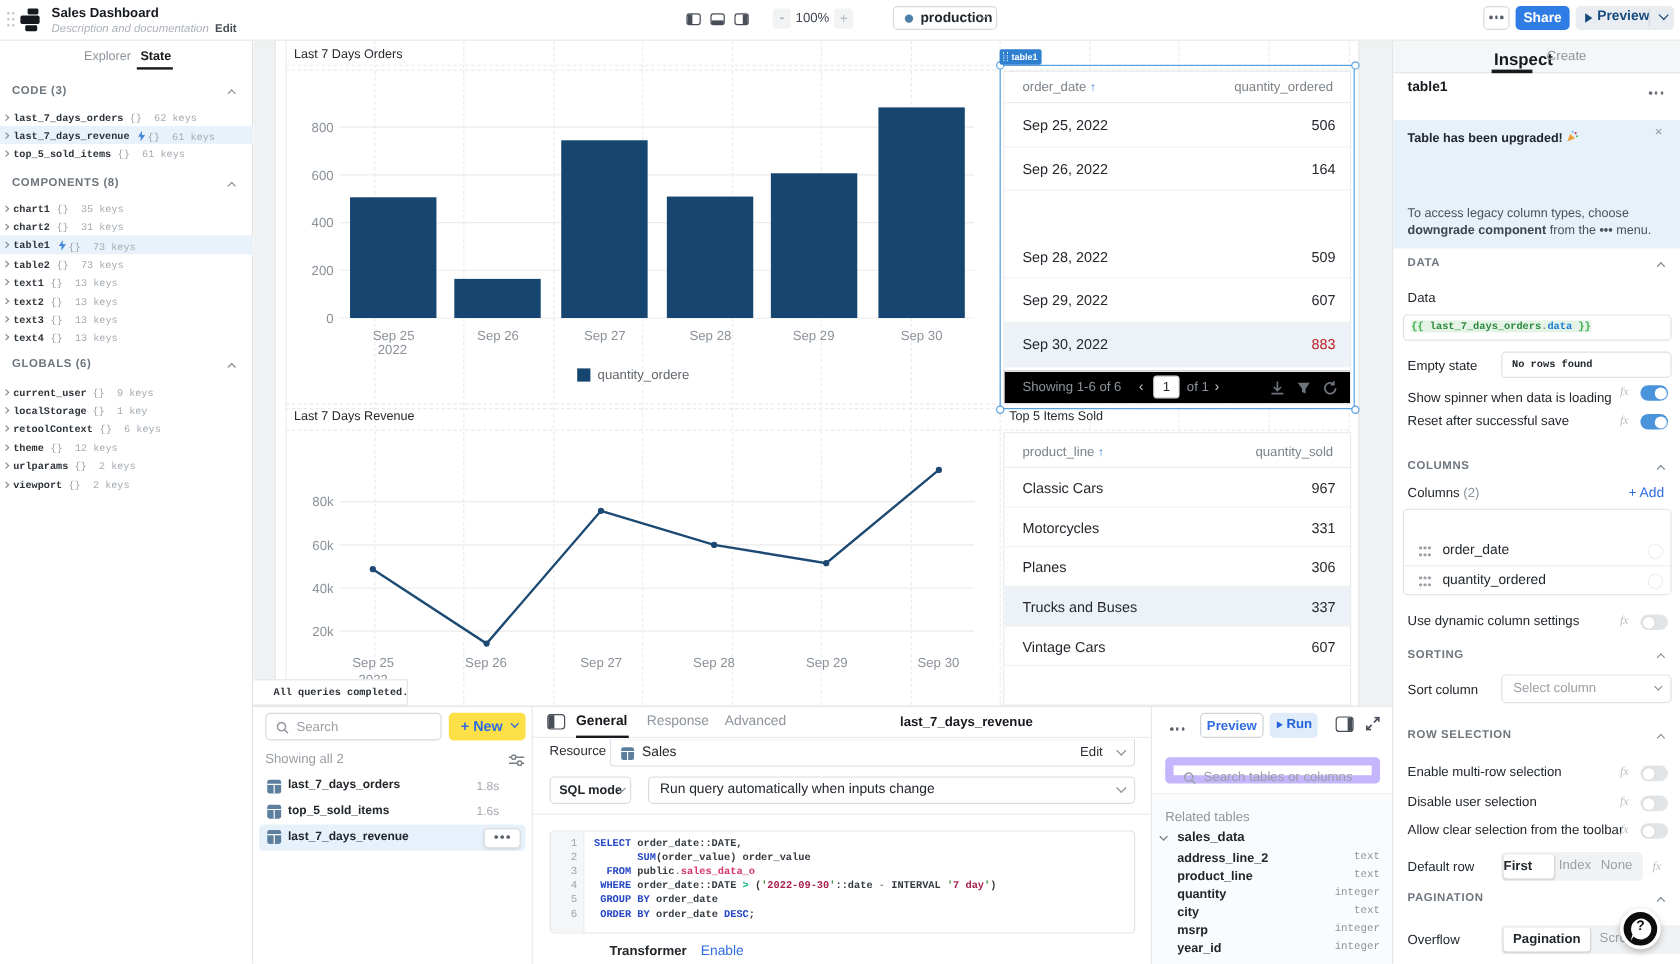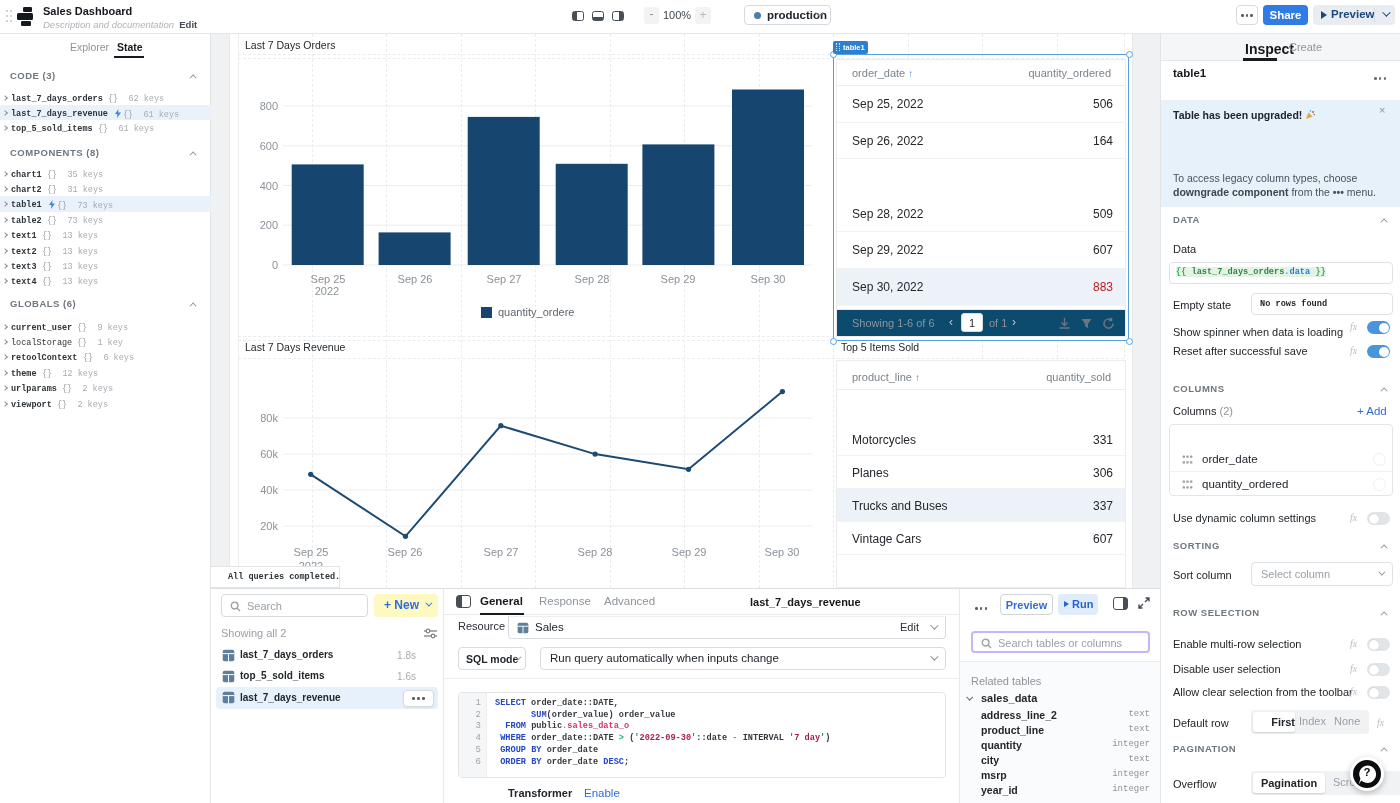"Showing 1-6 of 6" div.ab { background: #0c4a6e -> #000000 }
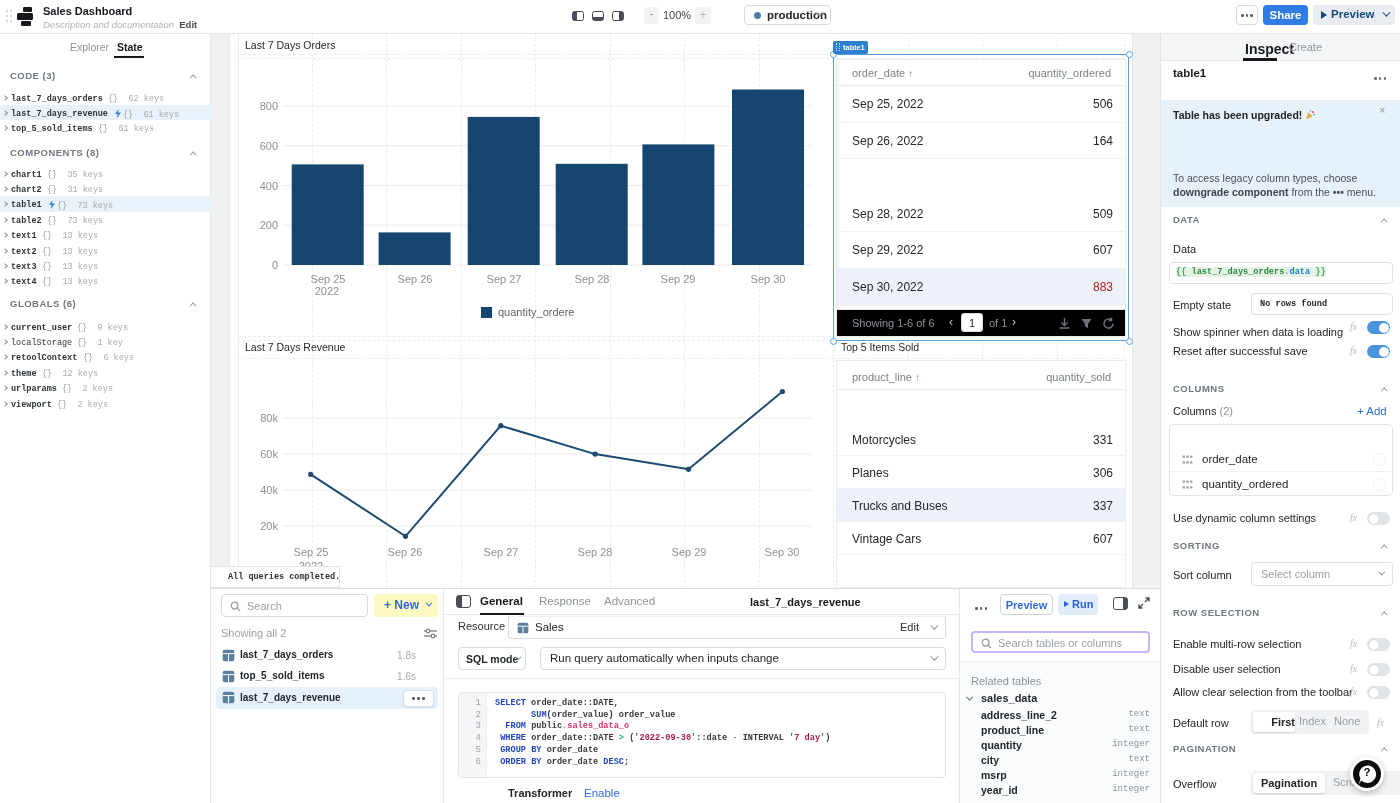"localStorage" div.ab { font-weight: 400 -> 700 }
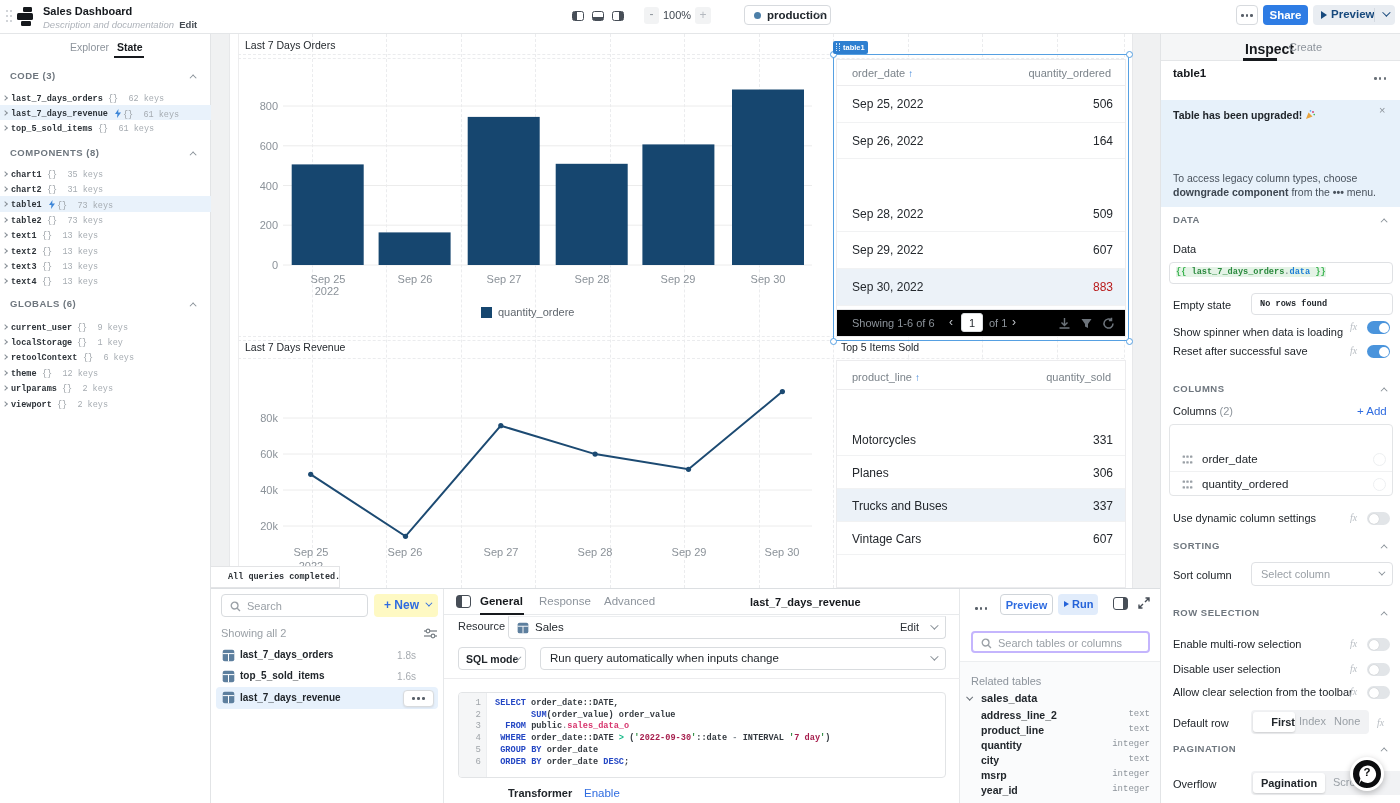"Classic Cars" div.ab { html: none -> <div> <div>Classic Cars</div> <div>967</div> </div> }
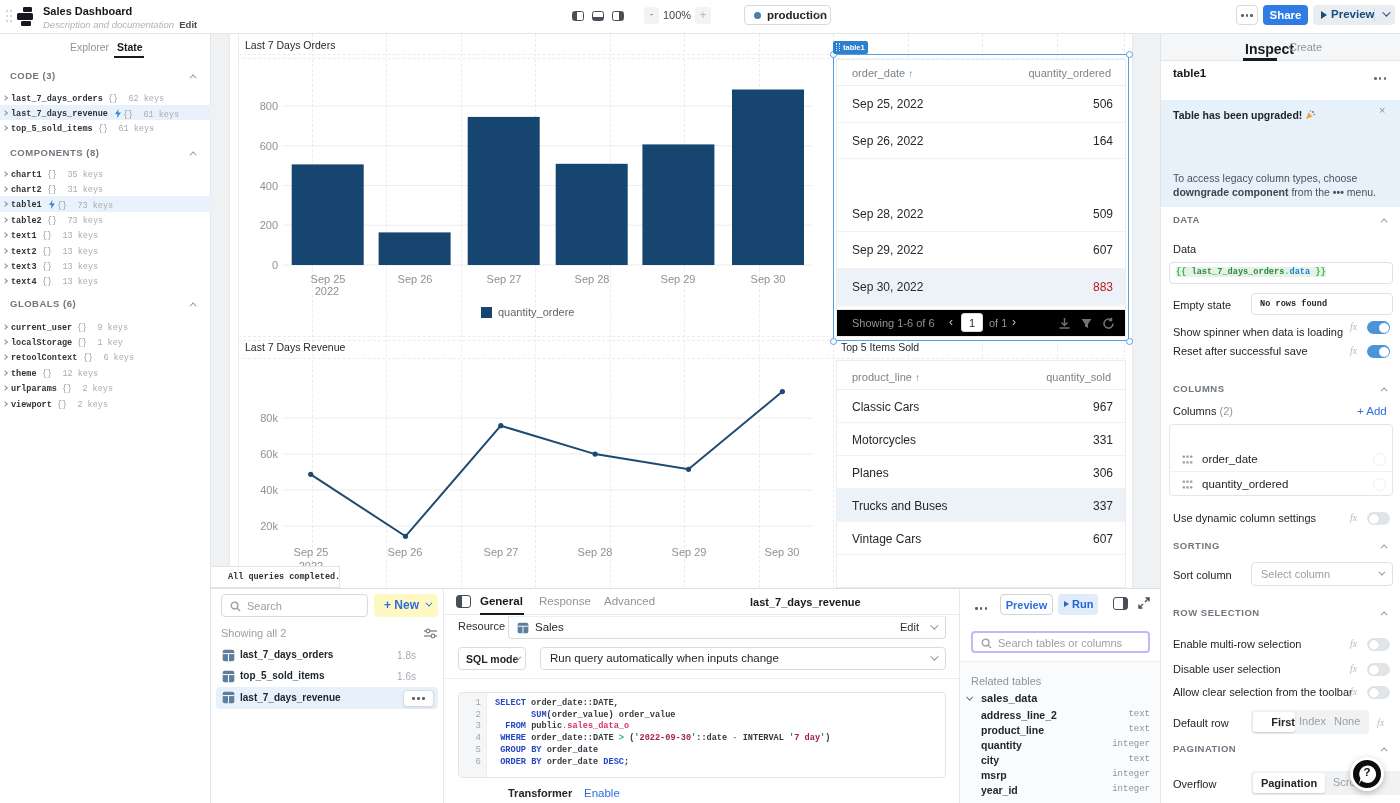"+ New" div.ab { background: #fef9c3 -> #fde047 }
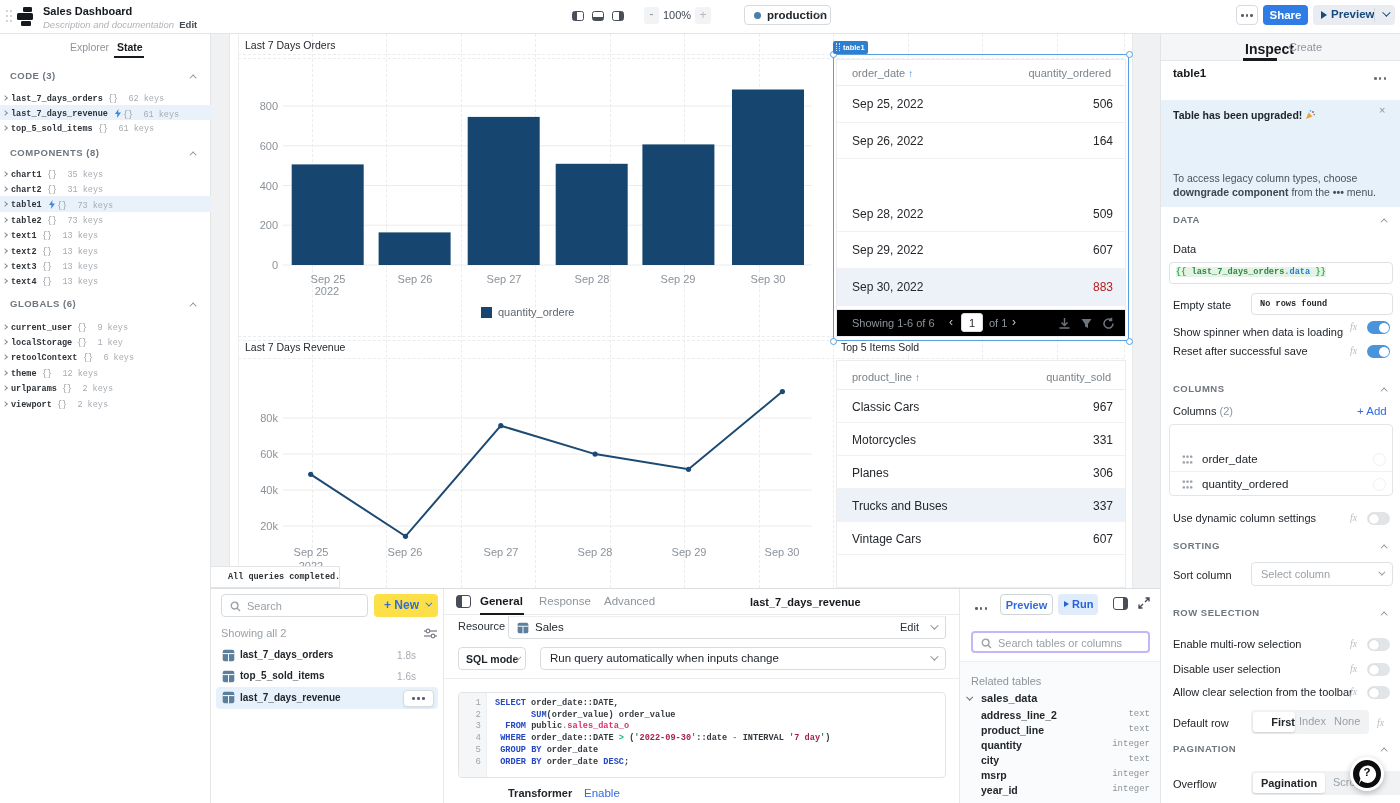"Search tables or columns" div.ab { border: 2px solid #c4b5fd -> 7px solid #c4b5fd }
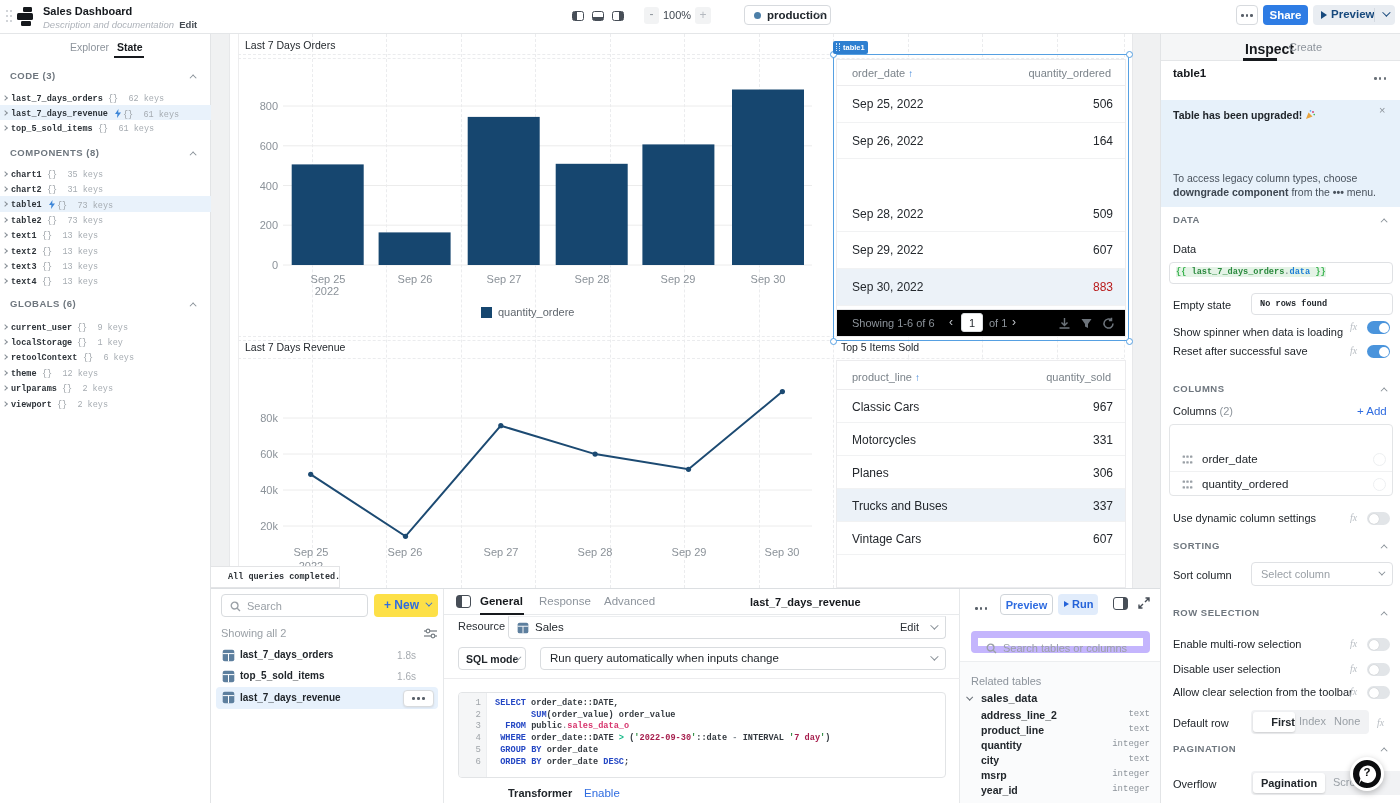"First" div.ab { text-align: right -> left }
